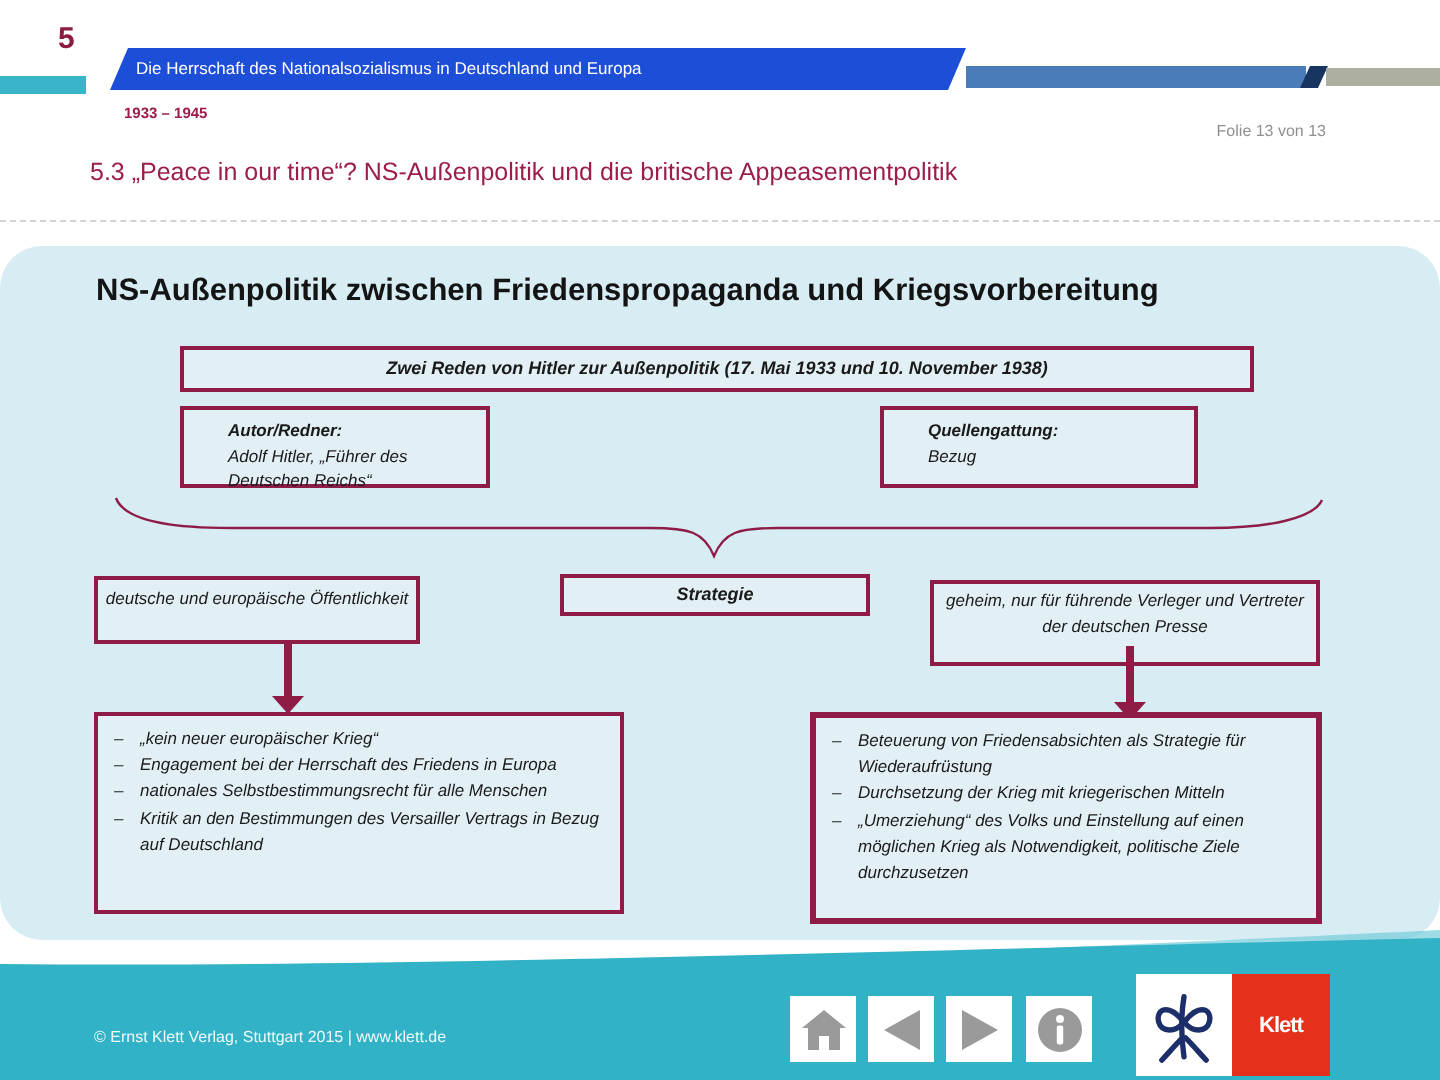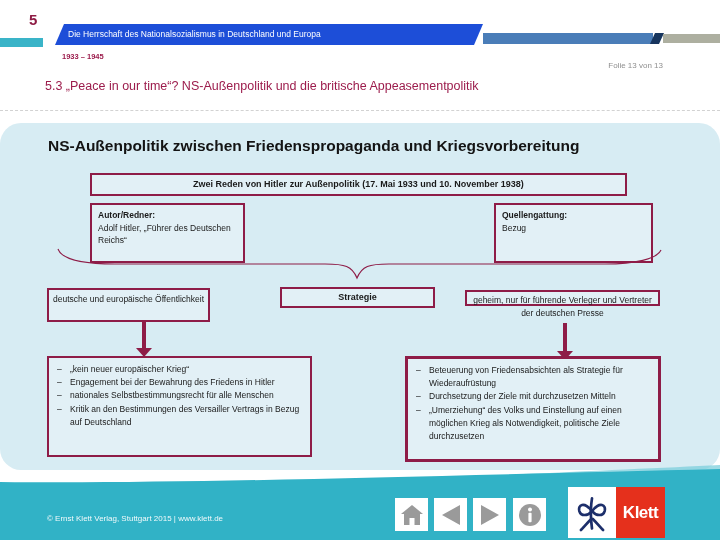"Zwei Reden von Hitler zur" .box { font-style: none -> italic }
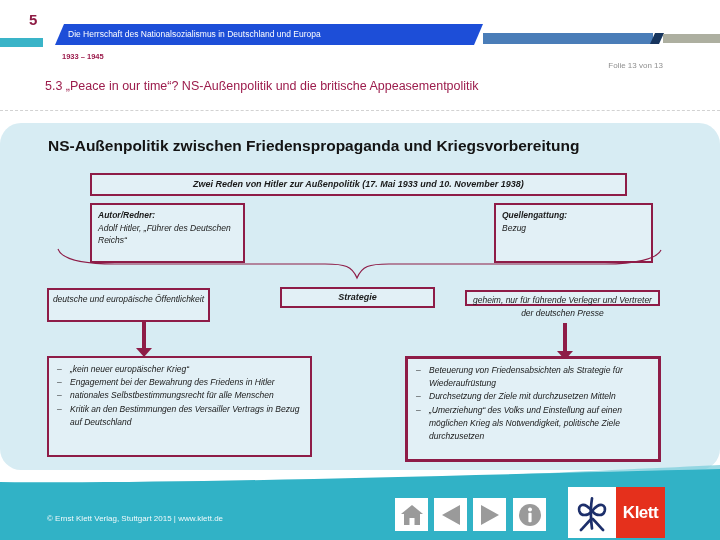"Autor/Redner:" .info-box { height: 60px -> 41px; padding: 4px 6px -> 4px 22px }
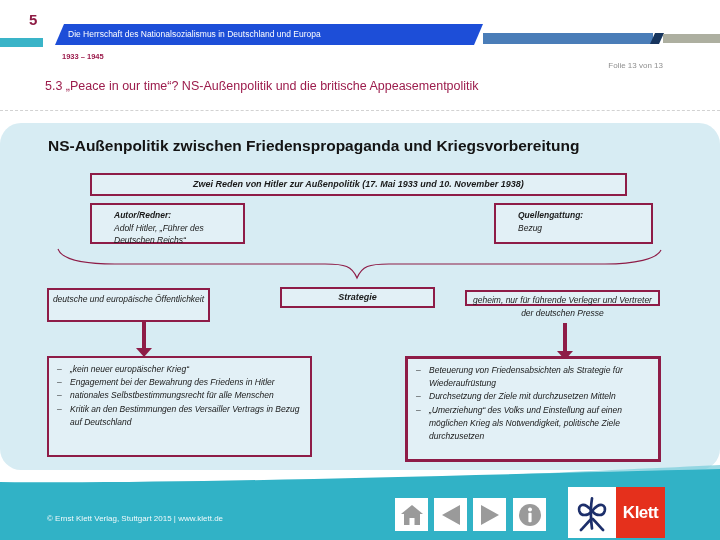"Quellengattung:" .info-box-3 { left: 494px -> 440px }
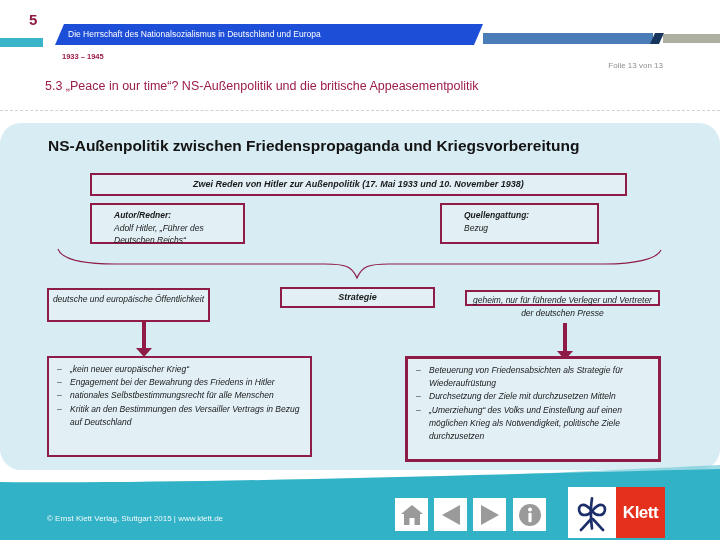"geheim, nur für führende Verleger" .audience-right { height: 16px -> 43px }
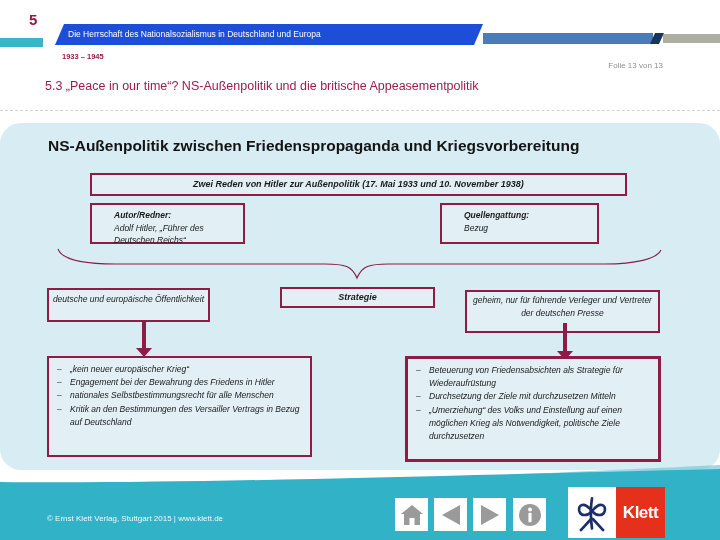"Engagement bei der Bewahrung des" span { text: Bewahrung des Friedens in Hitler -> Herrschaft des Friedens in Europa }
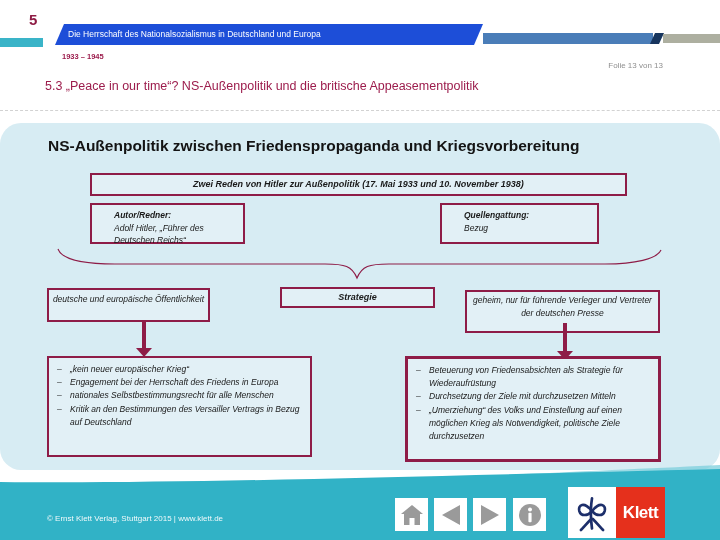"Durchsetzung der Ziele mit durchzusetzen" span { text: Ziele mit durchzusetzen -> Krieg mit kriegerischen }
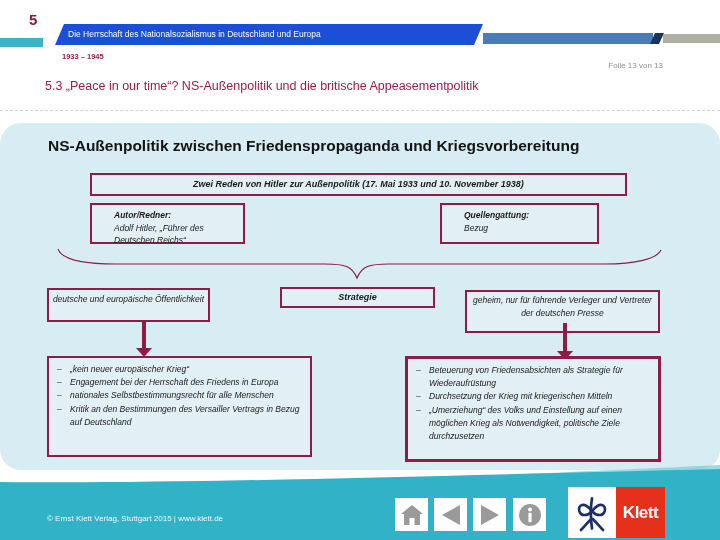"Klett" .logo-word { font-size: 17px -> 11px }
